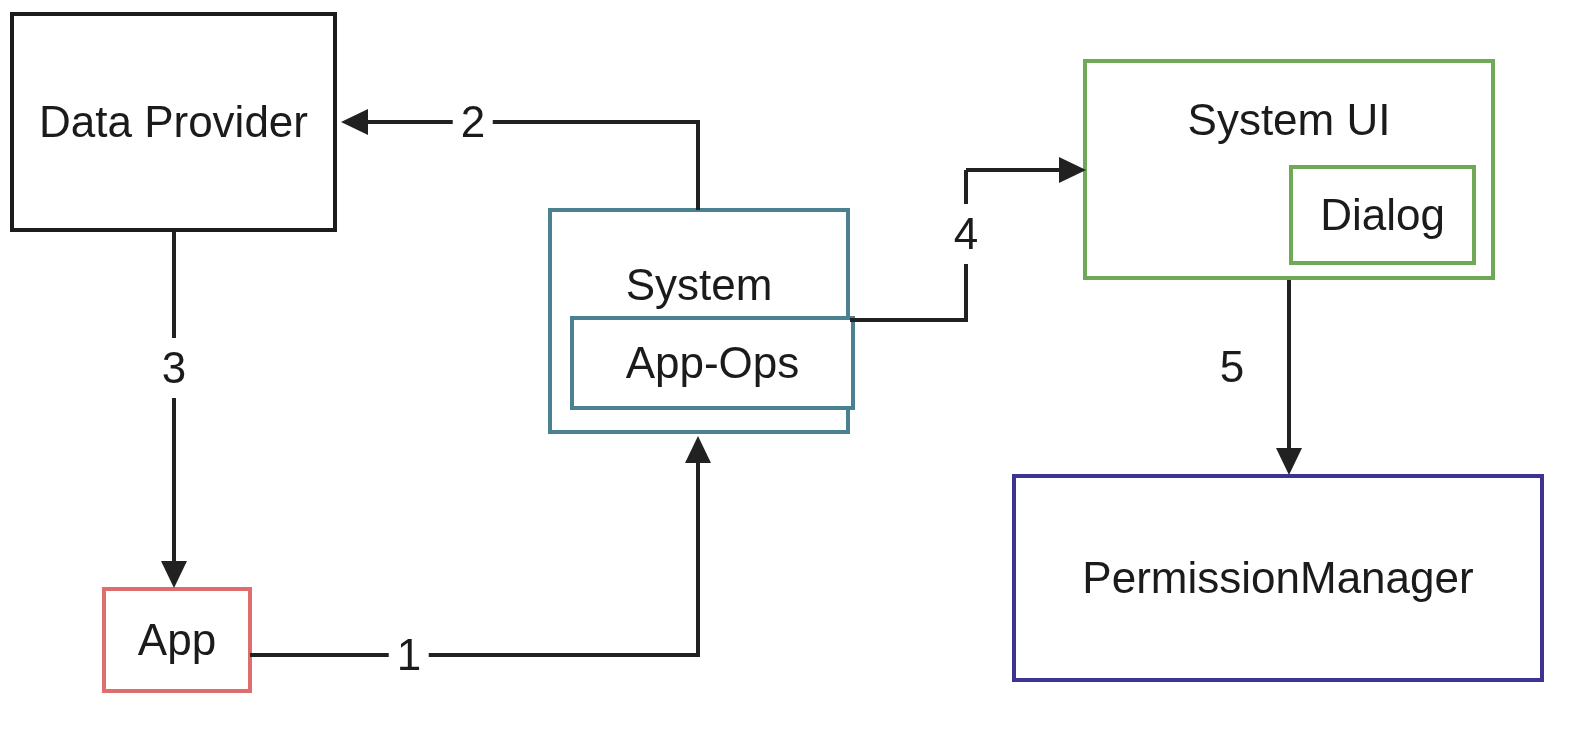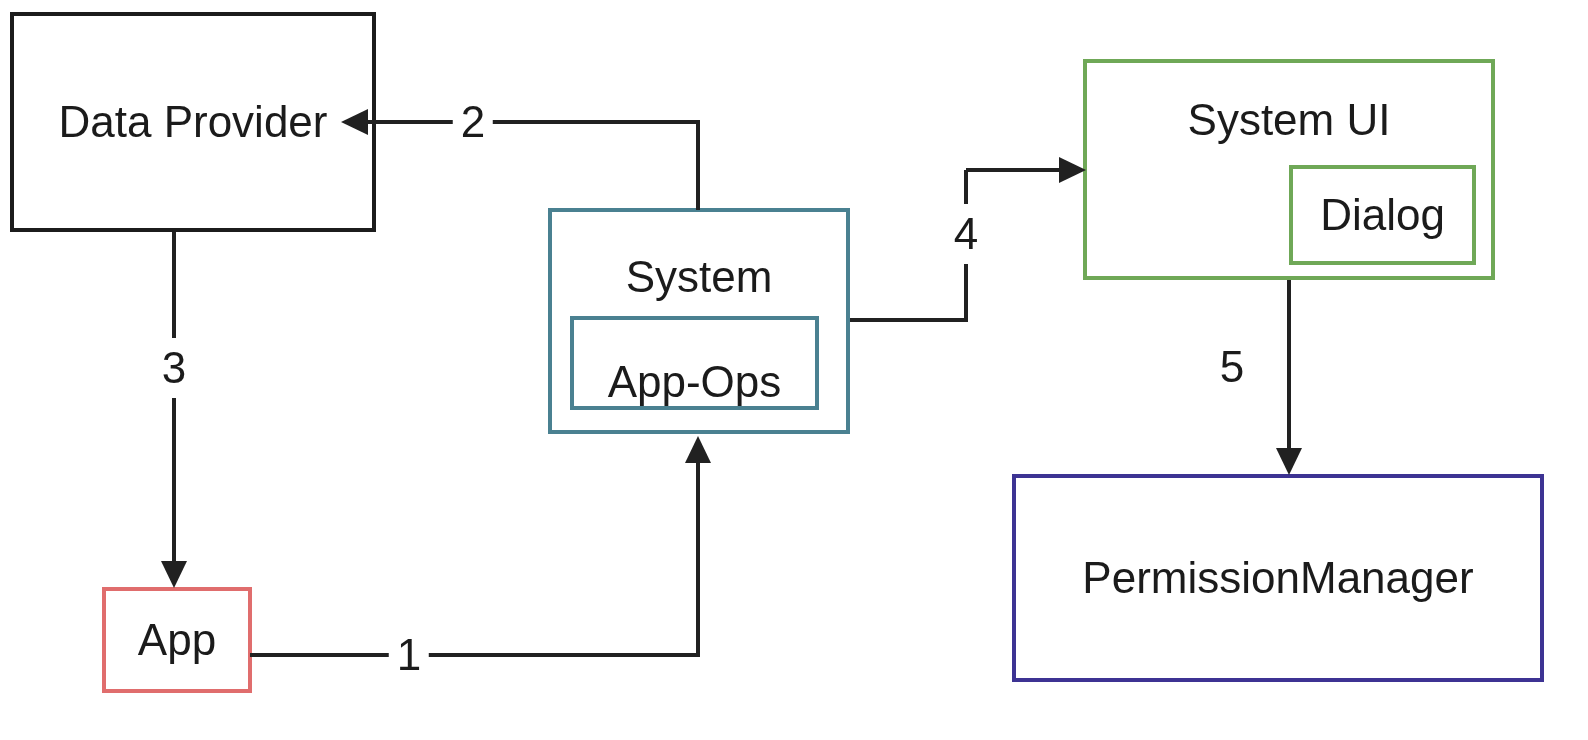"Data Provider" div.node { width: 366px -> 327px }
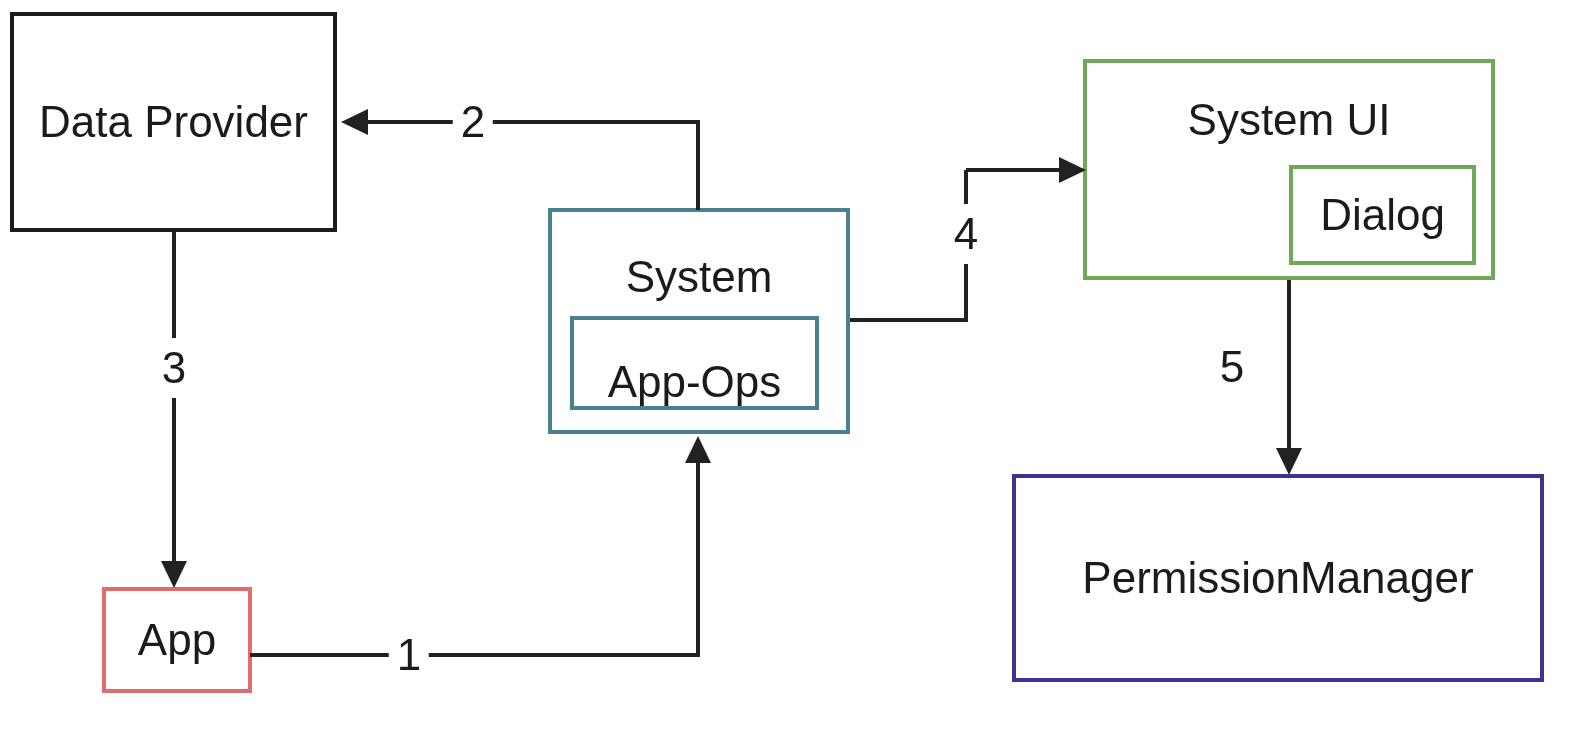"System" div.node-label { top: 32px -> 40px }
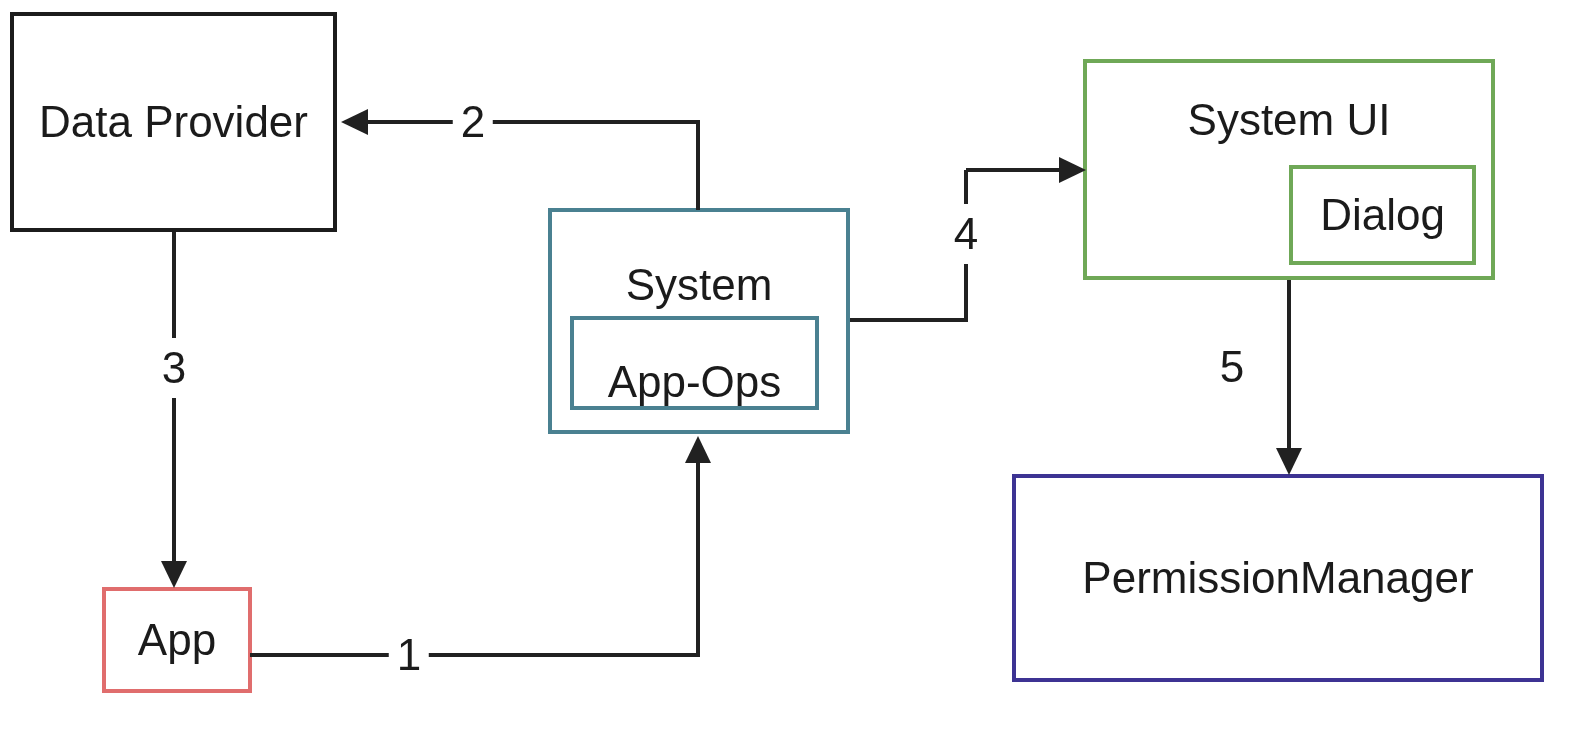"App-Ops" div.node { align-items: flex-end -> none; width: 249px -> 285px }
